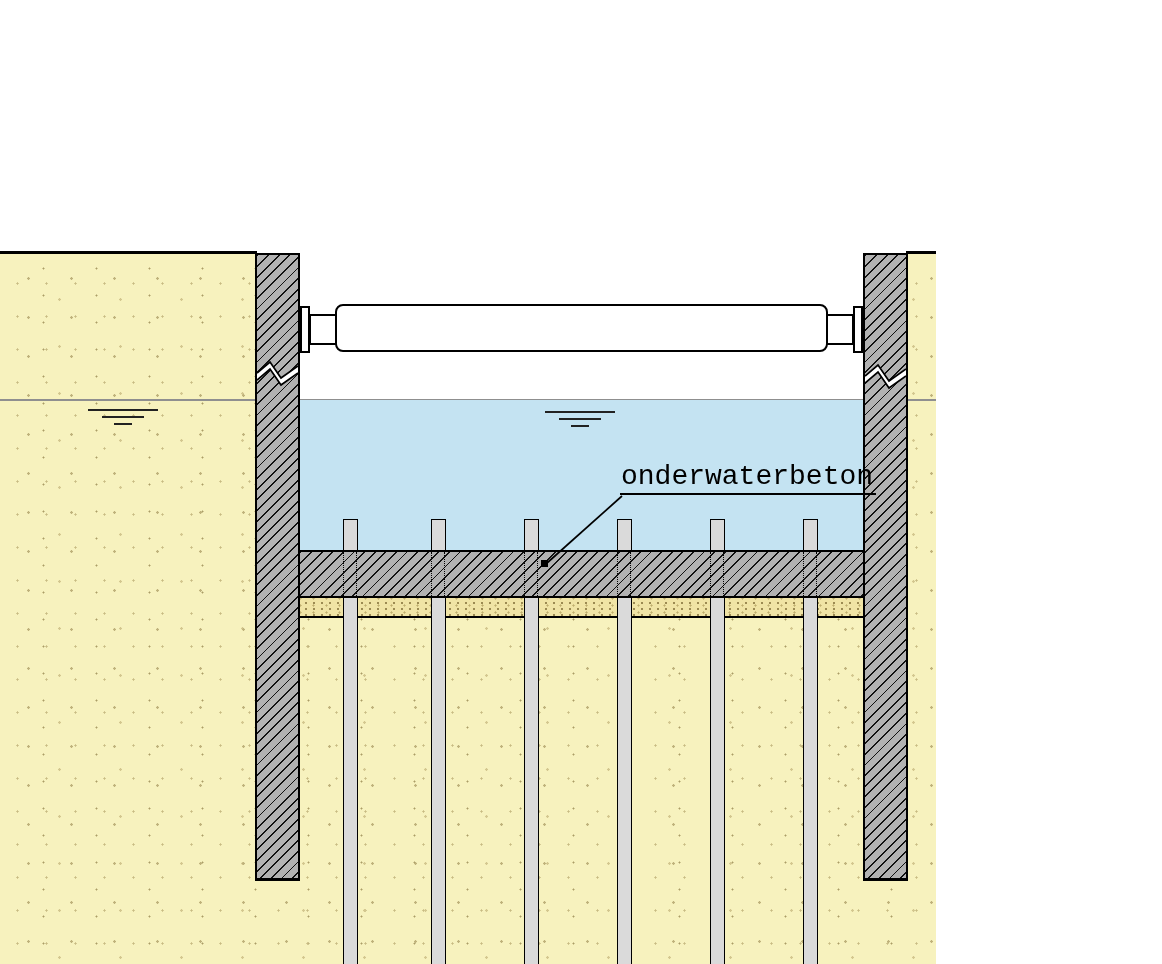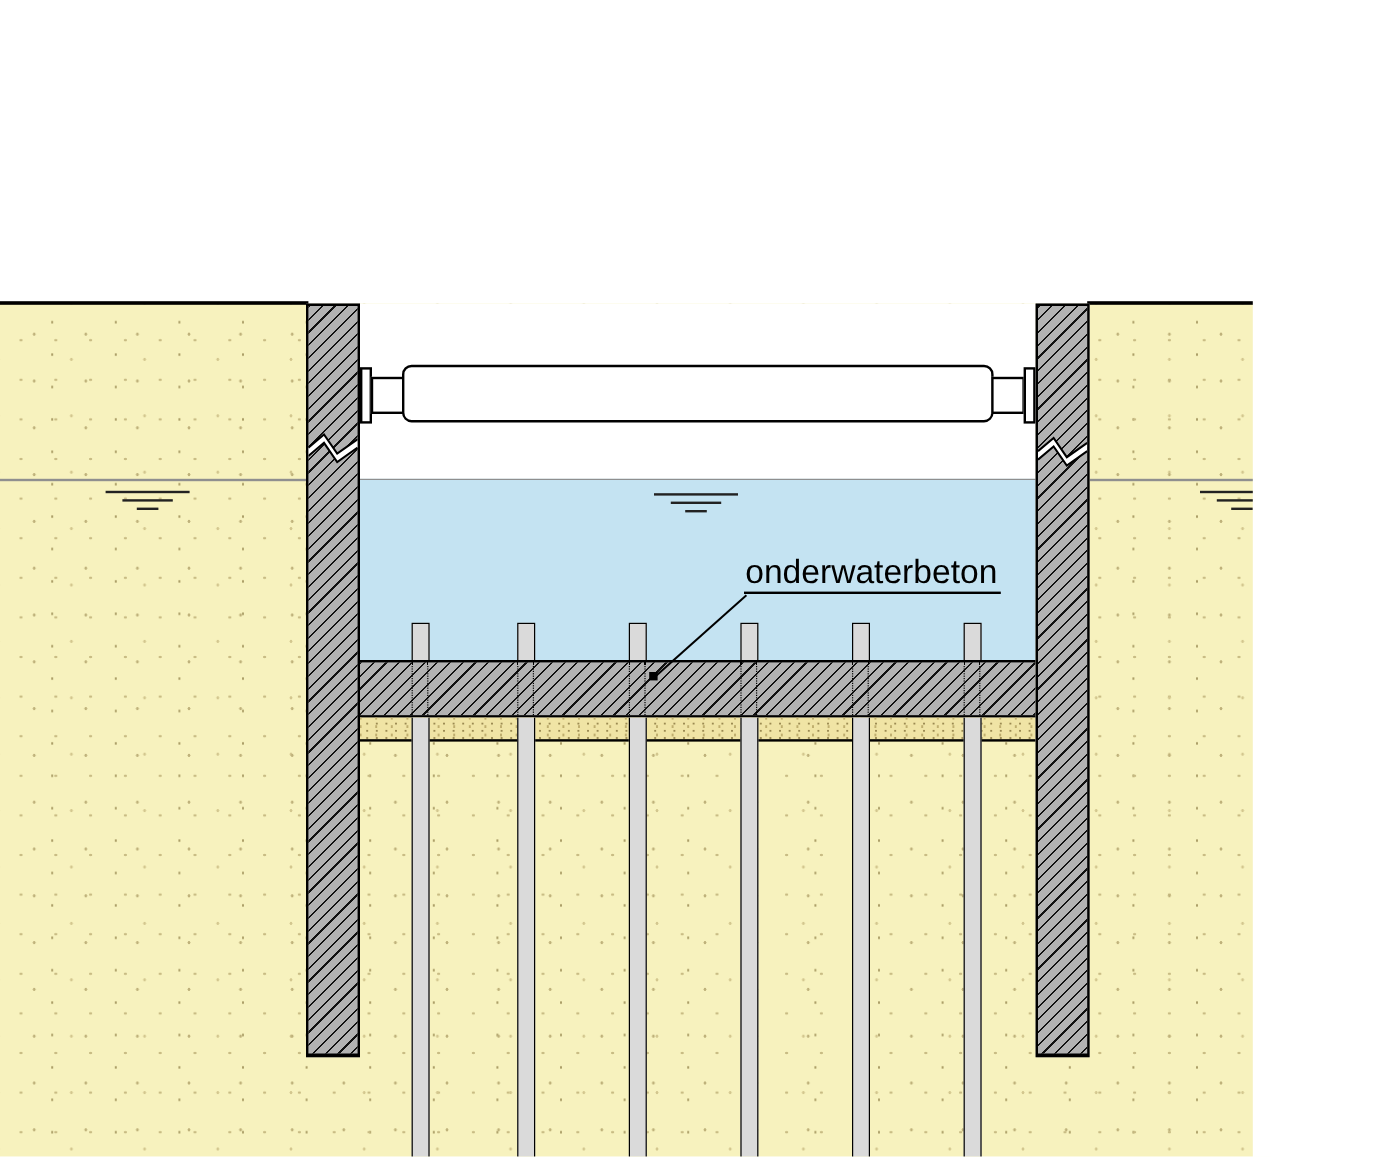"onderwaterbeton" #canvas { font-family: Liberation Sans, sans-serif -> Liberation Mono, monospace; width: 1044px -> 936px }
